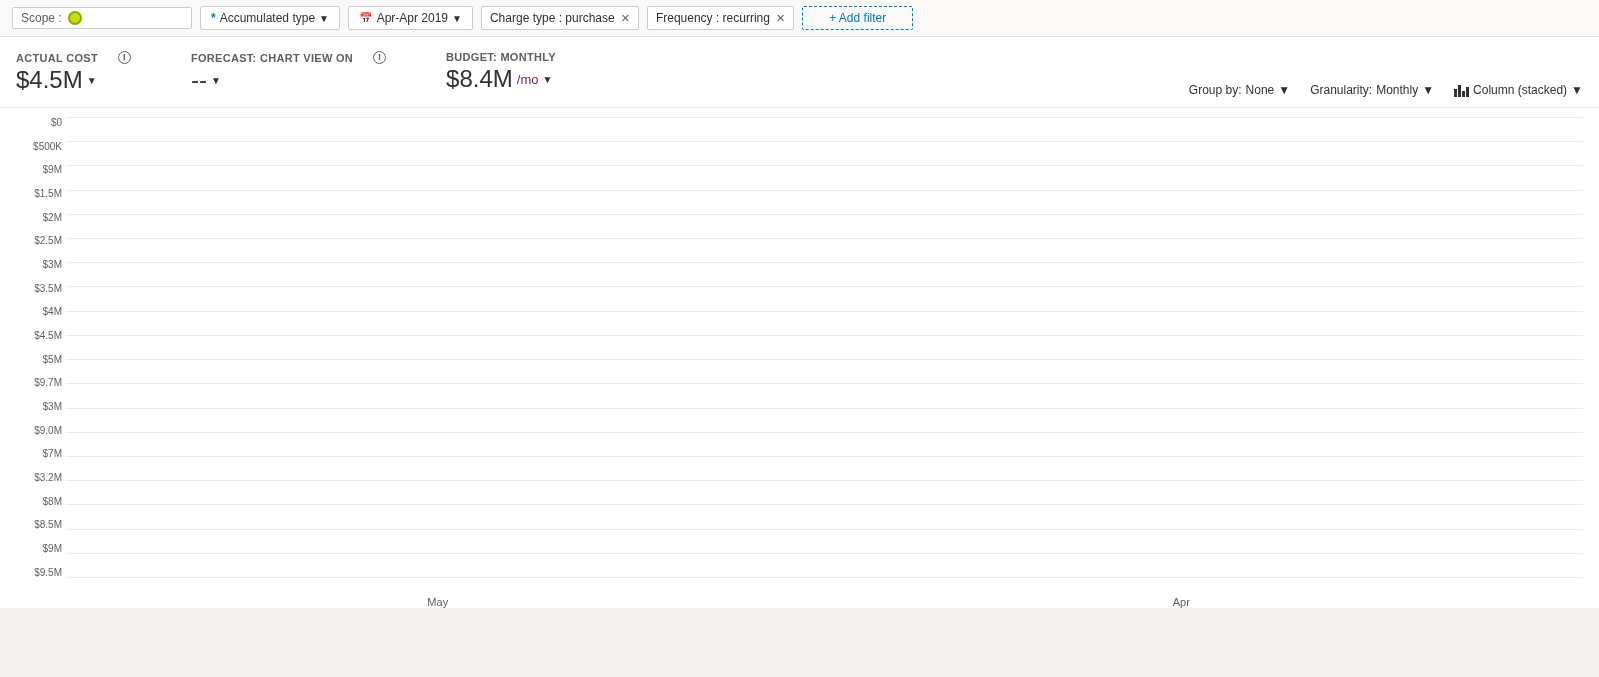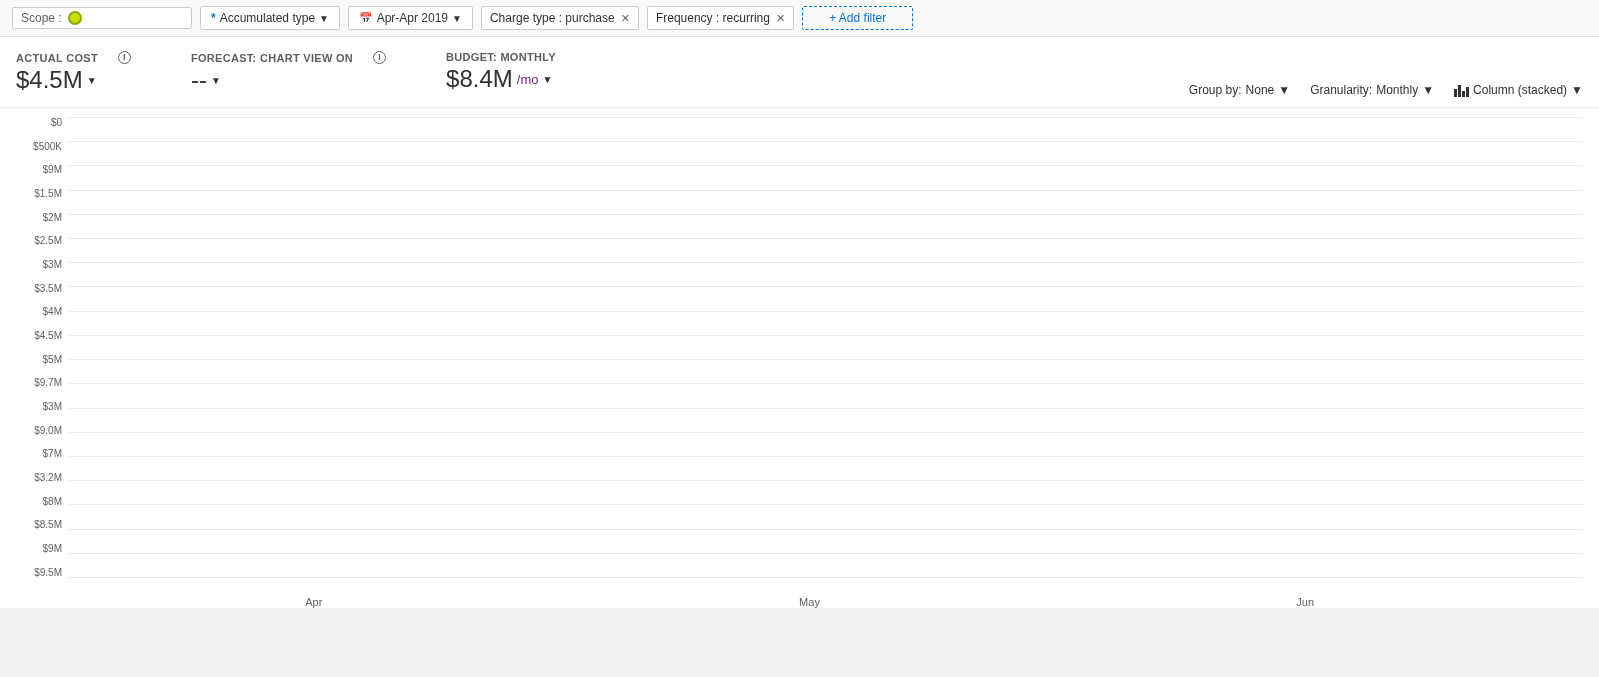"Apr" span.x-label { order: before "May" -> after "May" }
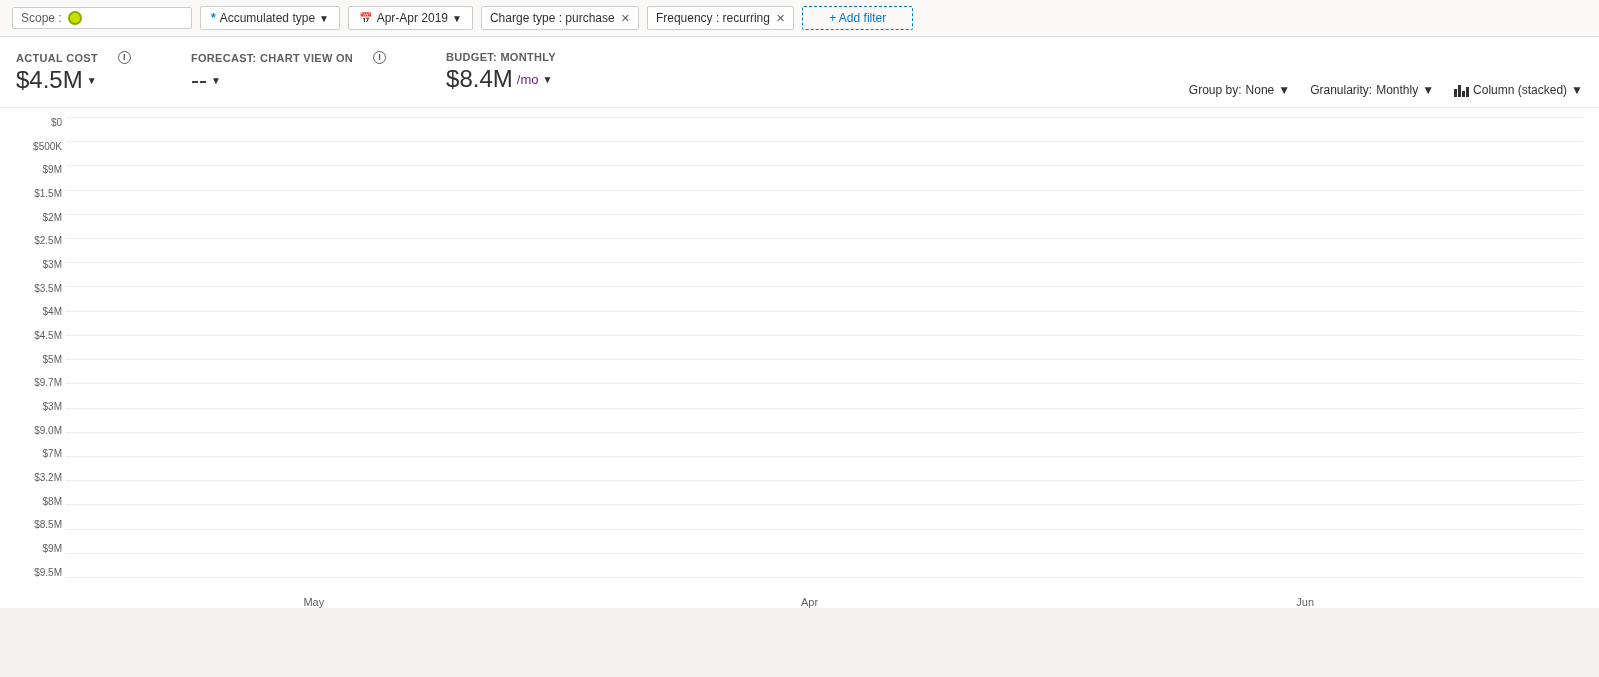"Jun" span.x-label { html: <span>Jun</span> -> none }
